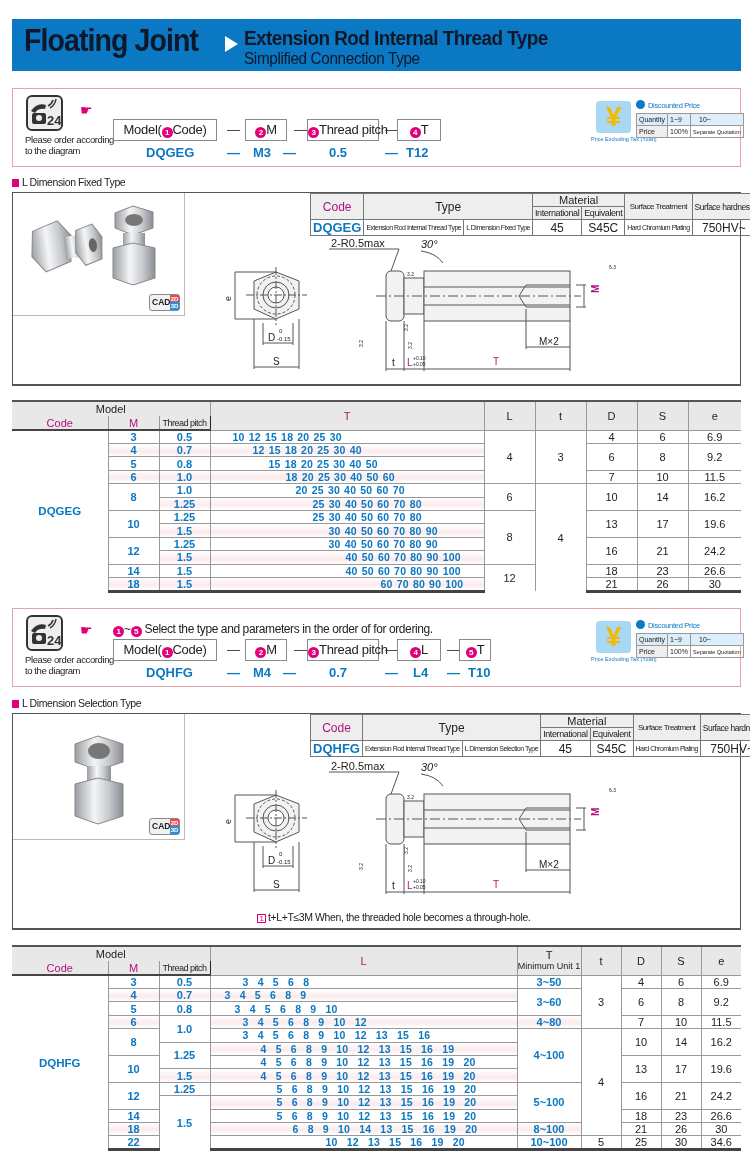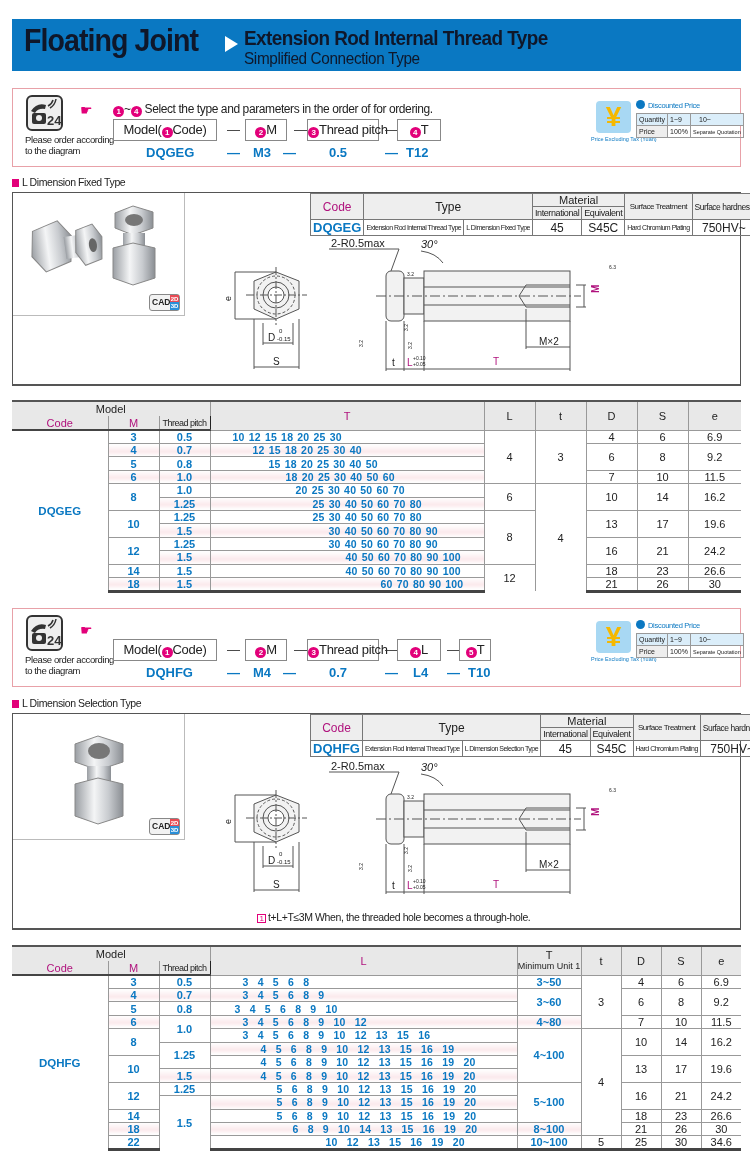"1 ~ 4 Select the" div.select-text { html: <div> <span>1</span>~<span>4</span> <span>Select the type and parameters in the order of for ordering.</span> </div> -> none }
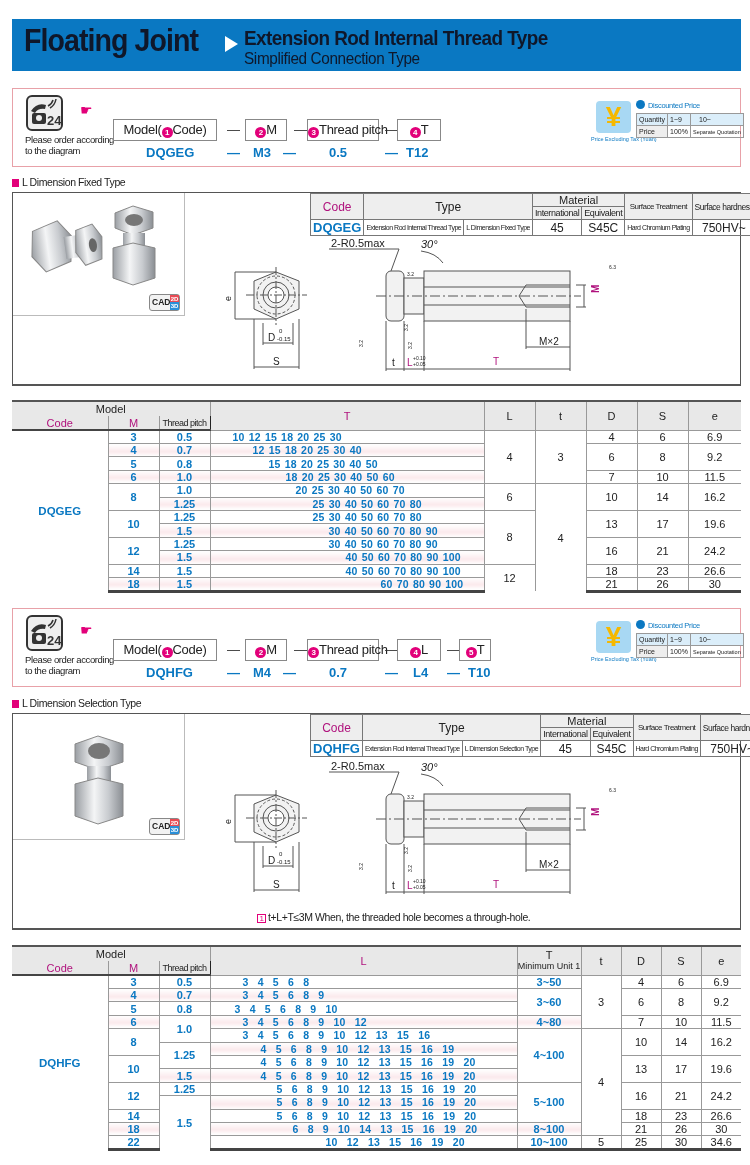"1 ~ 5 Select the" div.select-text { html: none -> <div> <span>1</span>~<span>5</span> <span>Select the type and parameters in the order of for ordering.</span> </div> }
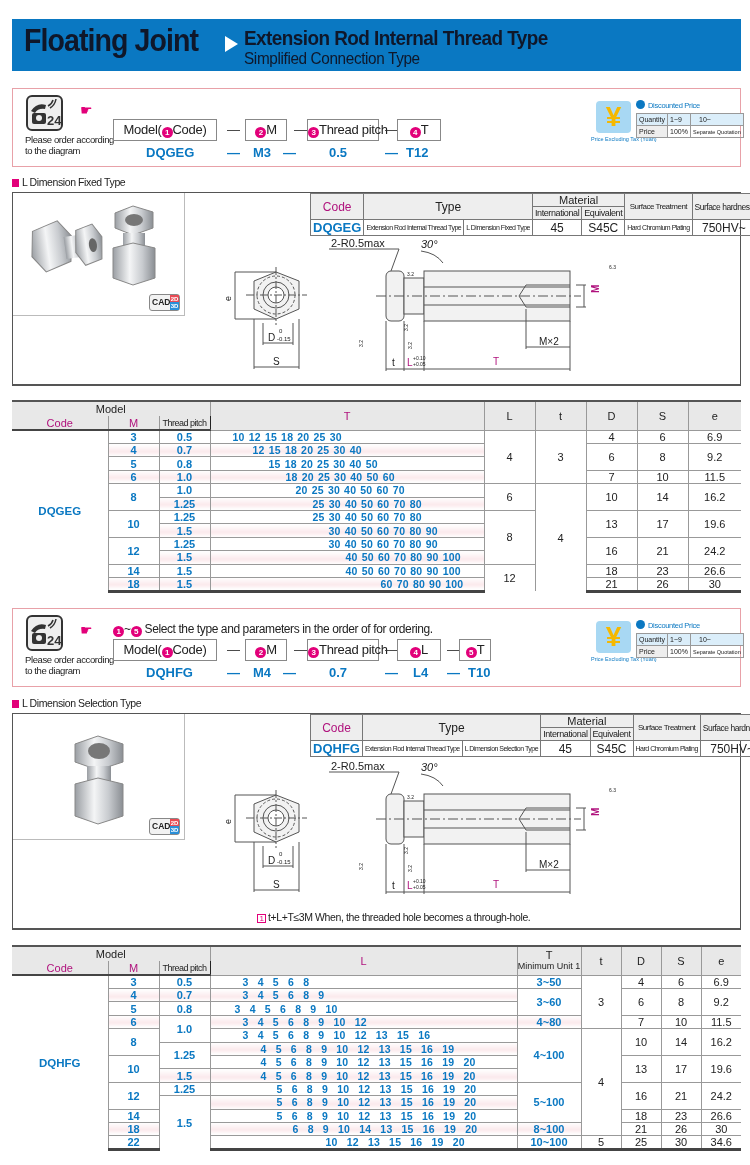"3 4 5 6 8 9" td.t { padding-left: 32px -> 14px }
